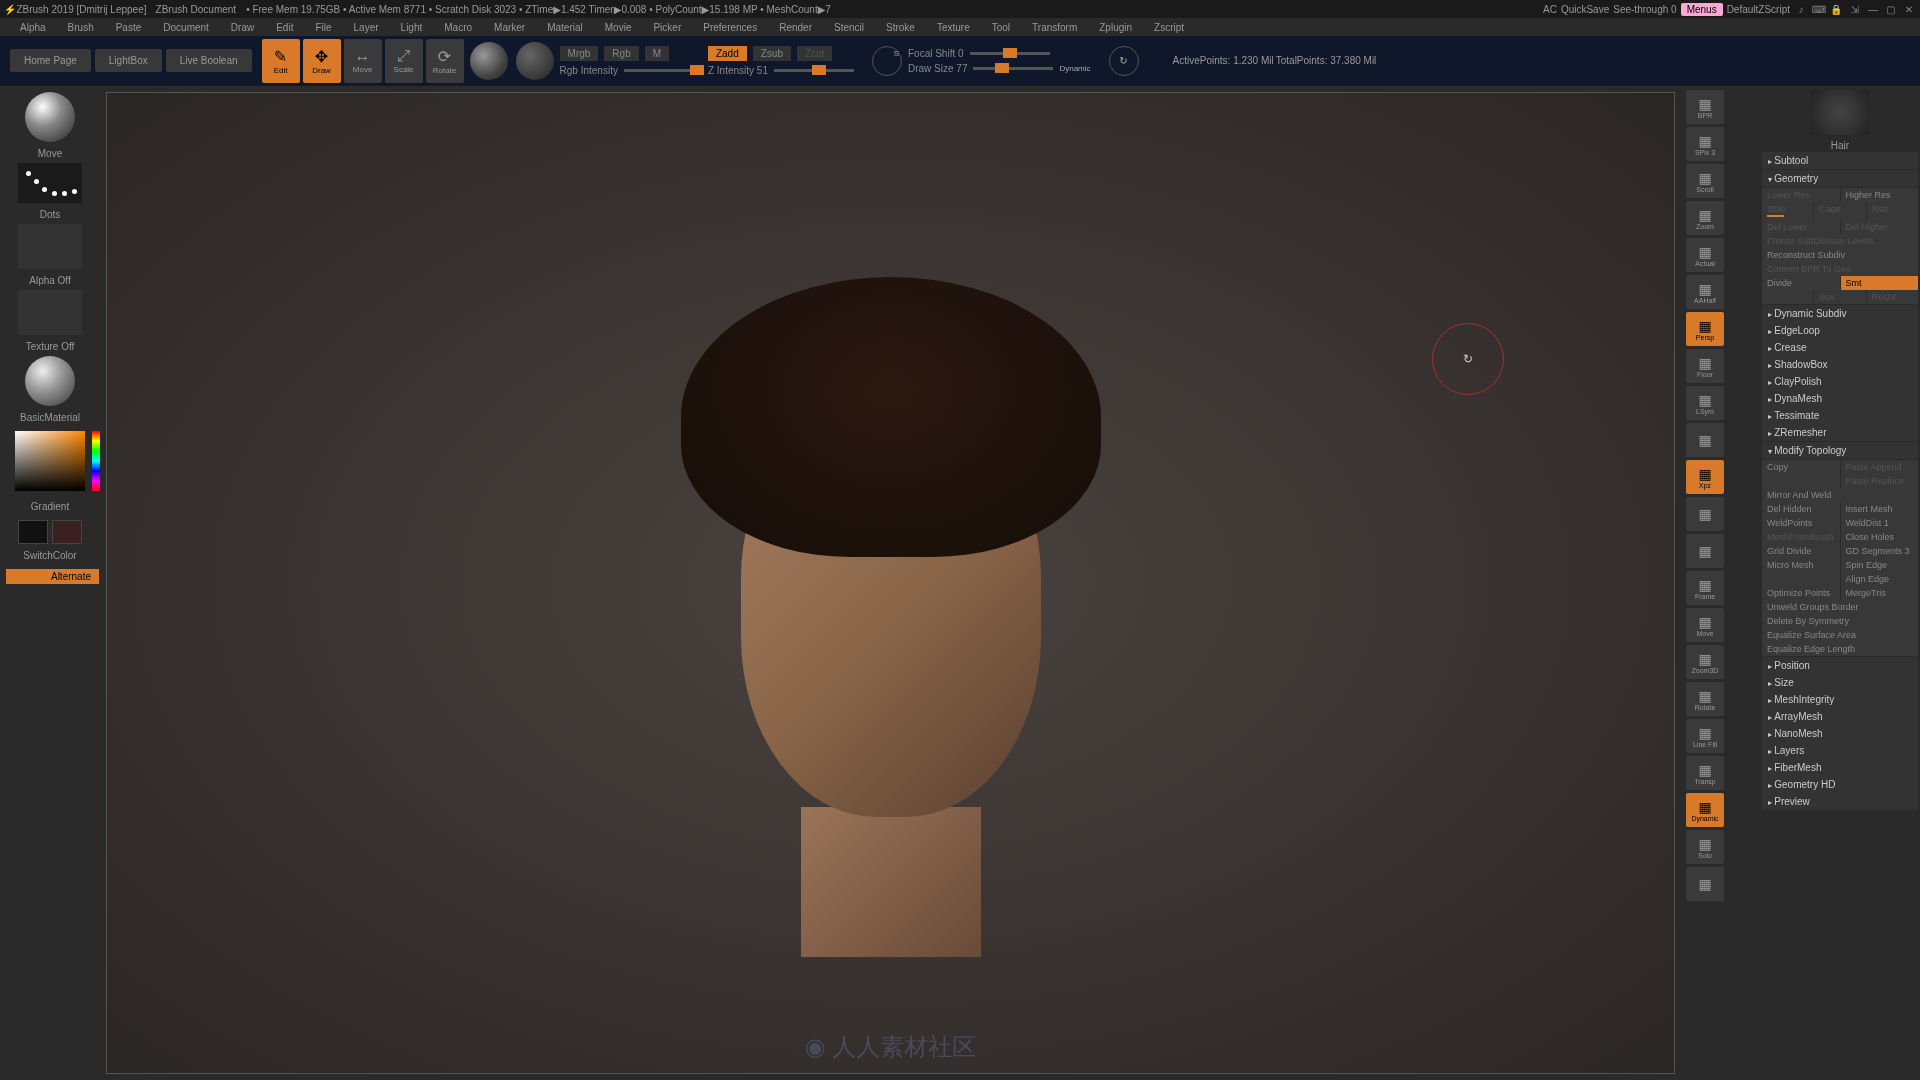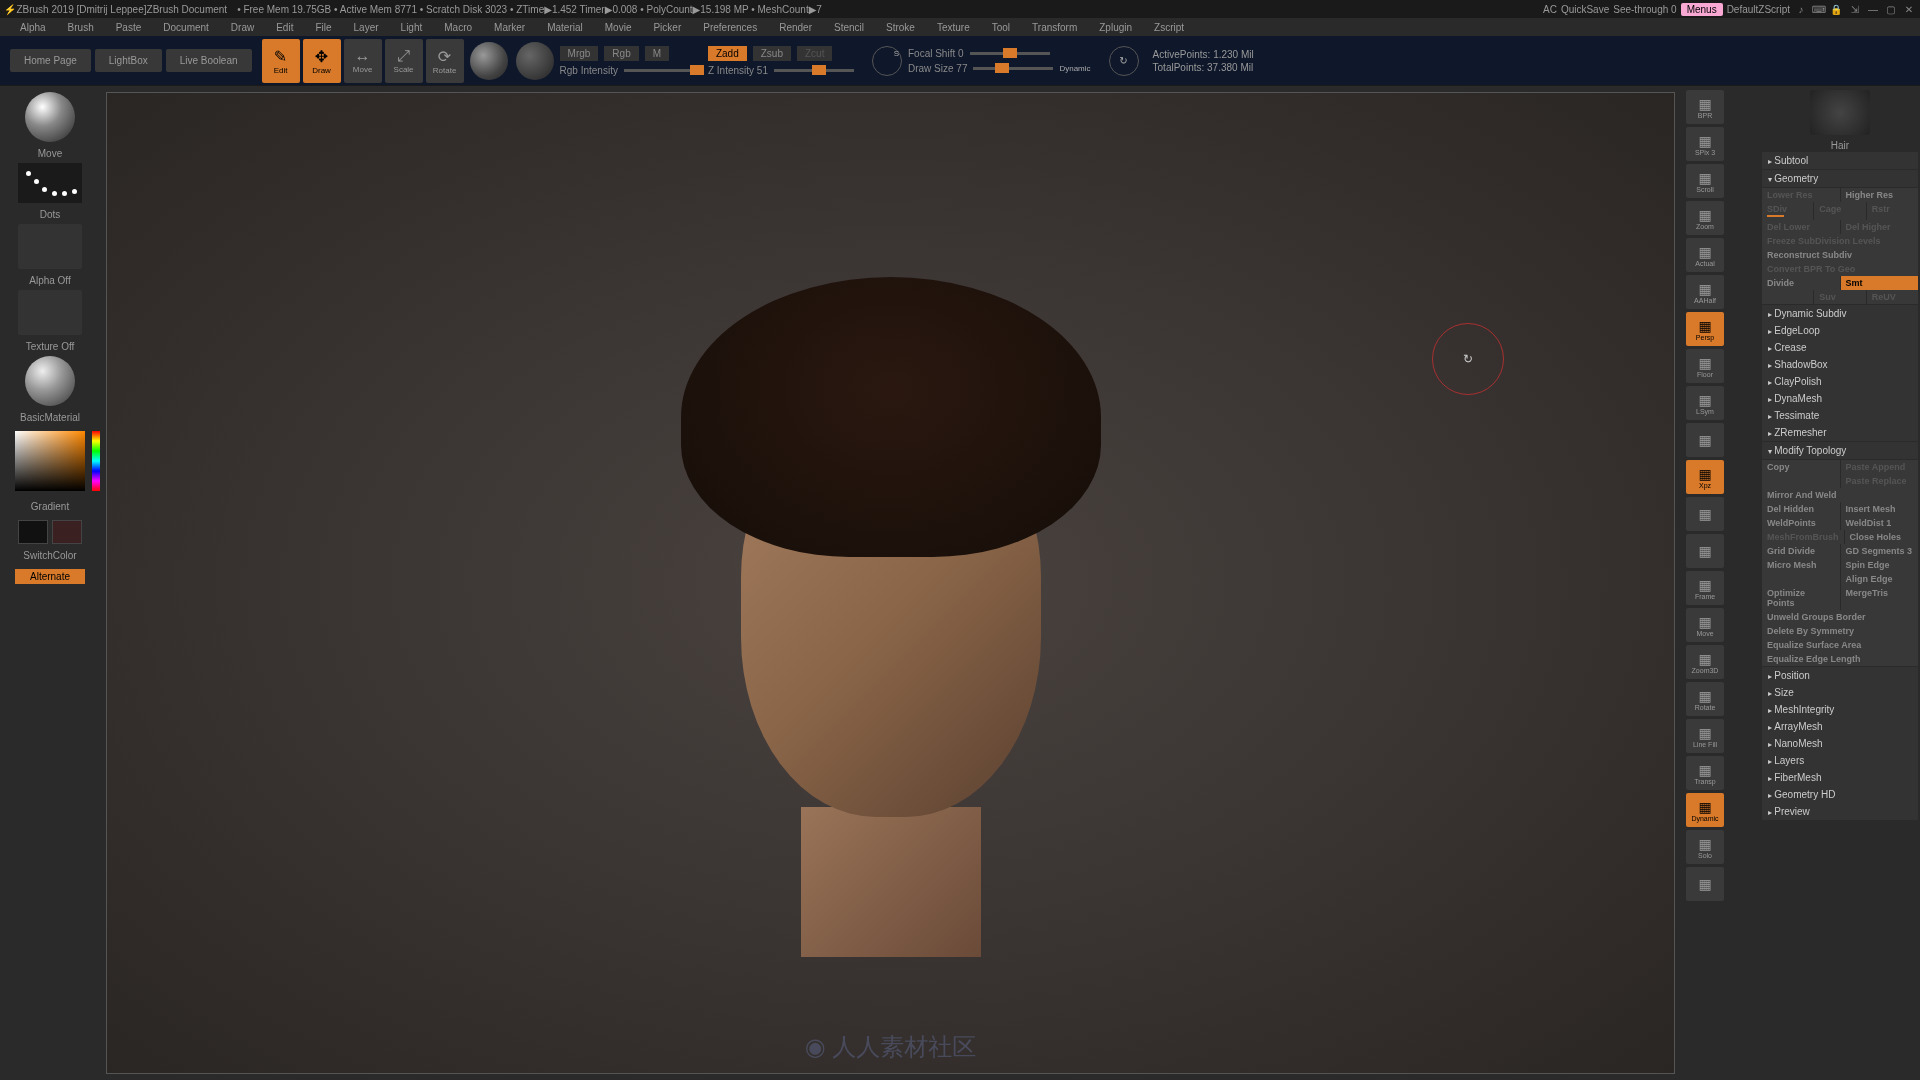"ZBrush Document" span { margin-left: 0 -> 9px }
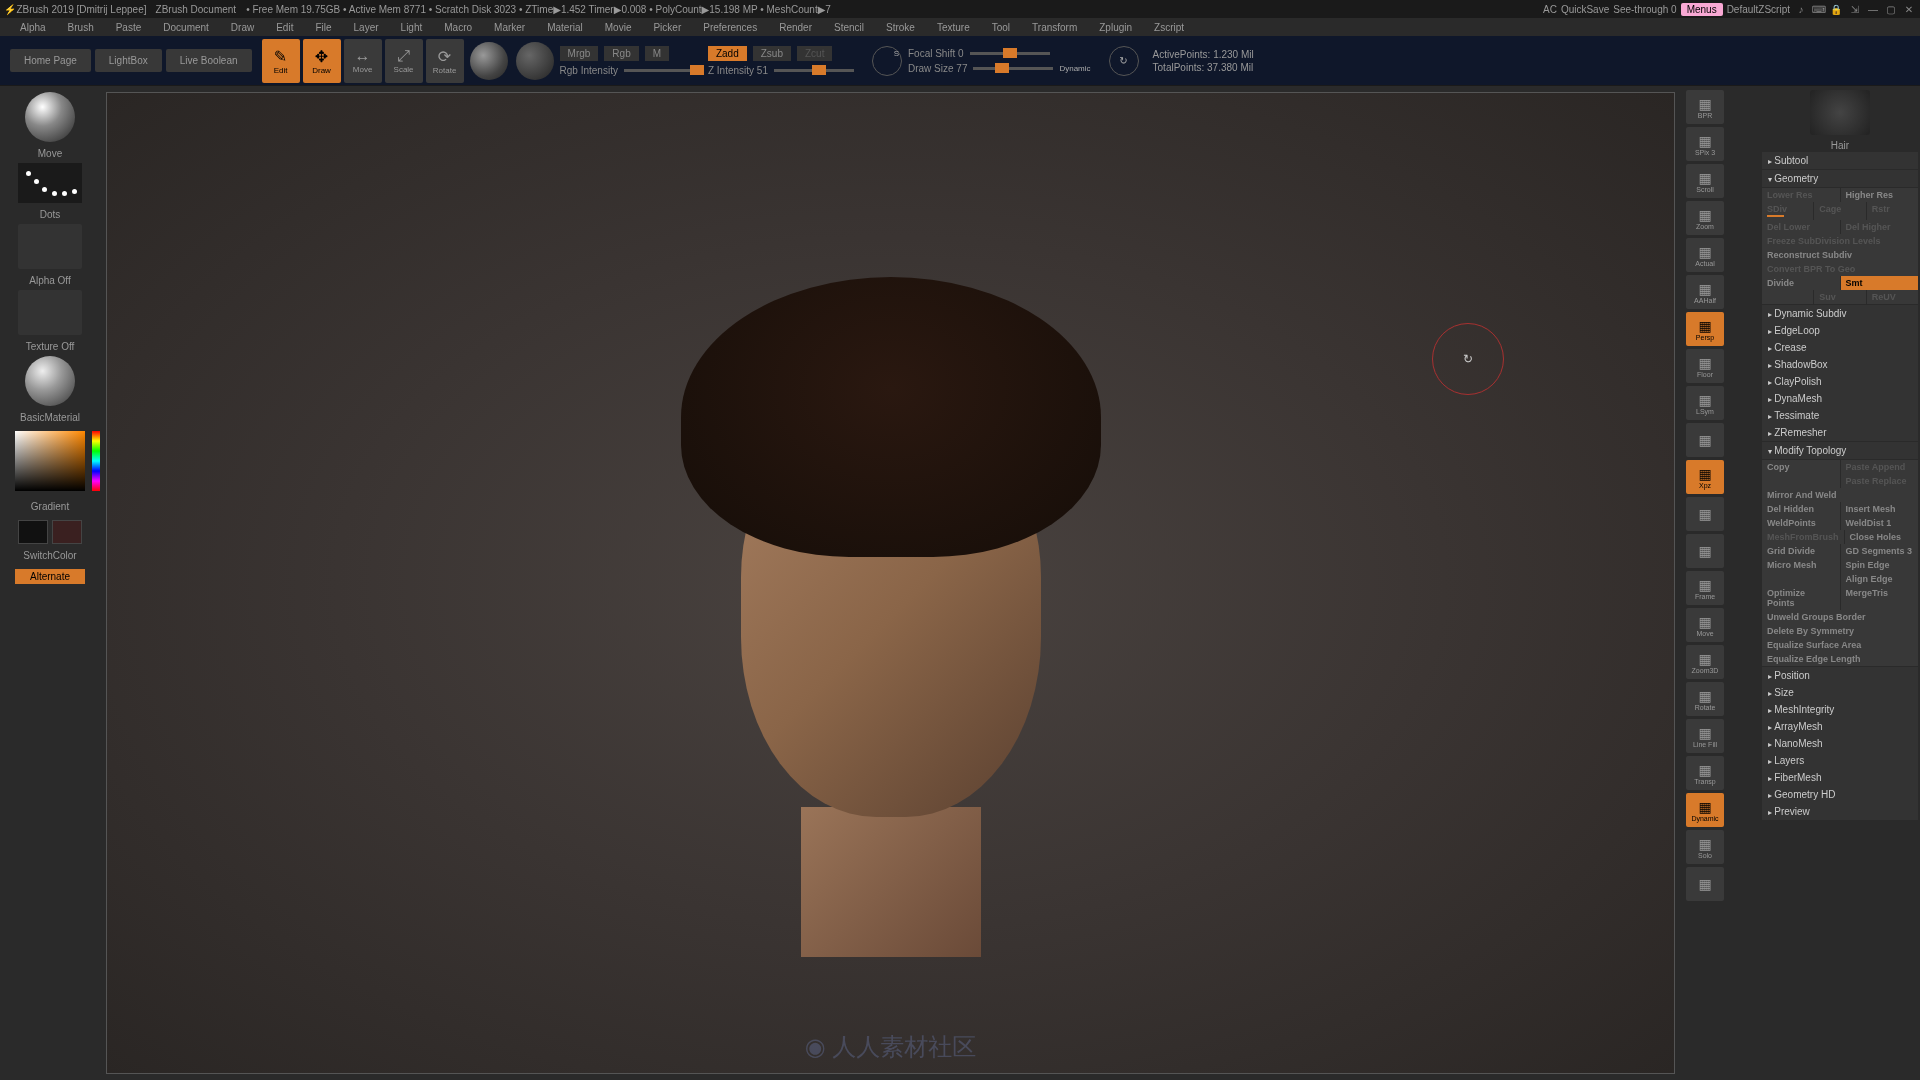"ActivePoints: 1.230 Mil" .stats { flex-direction: column -> row; margin-left: 8px -> 28px }
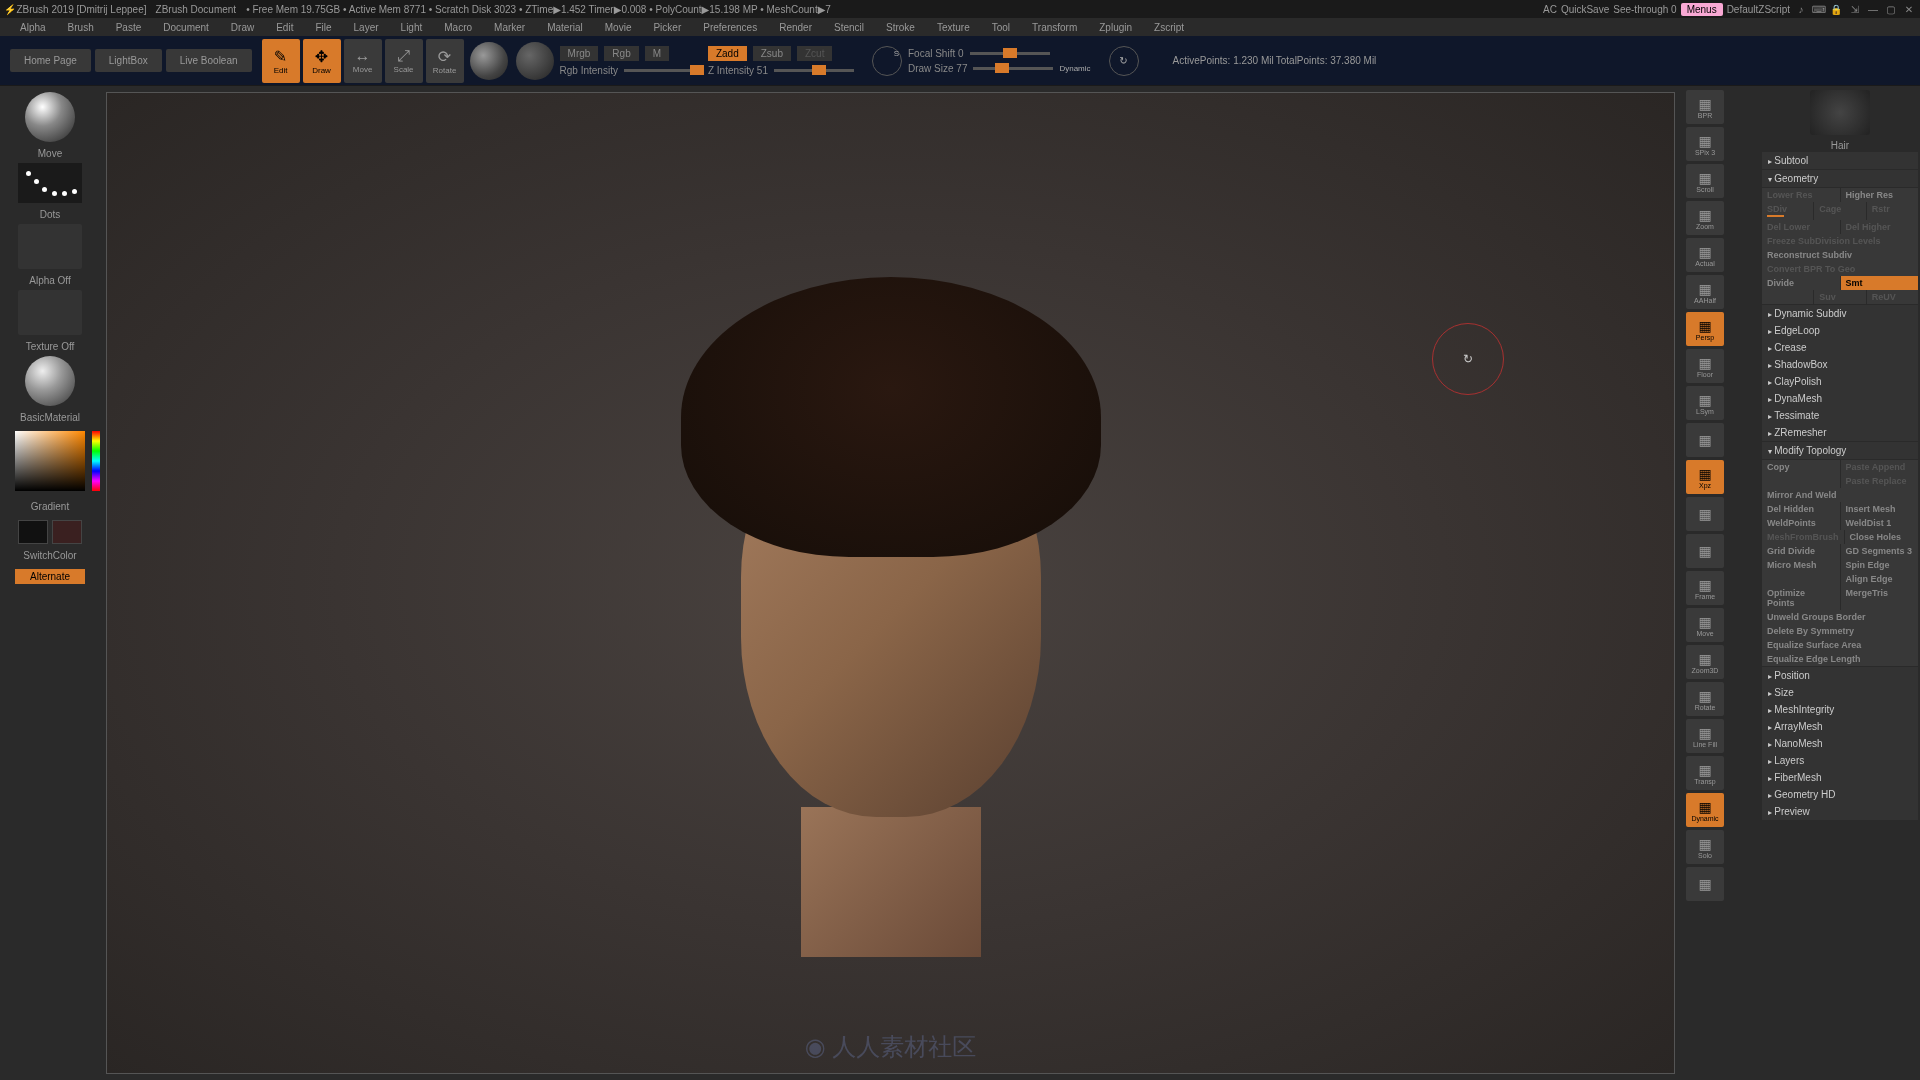"Lower Res" .rp-row { font-weight: bold -> none }
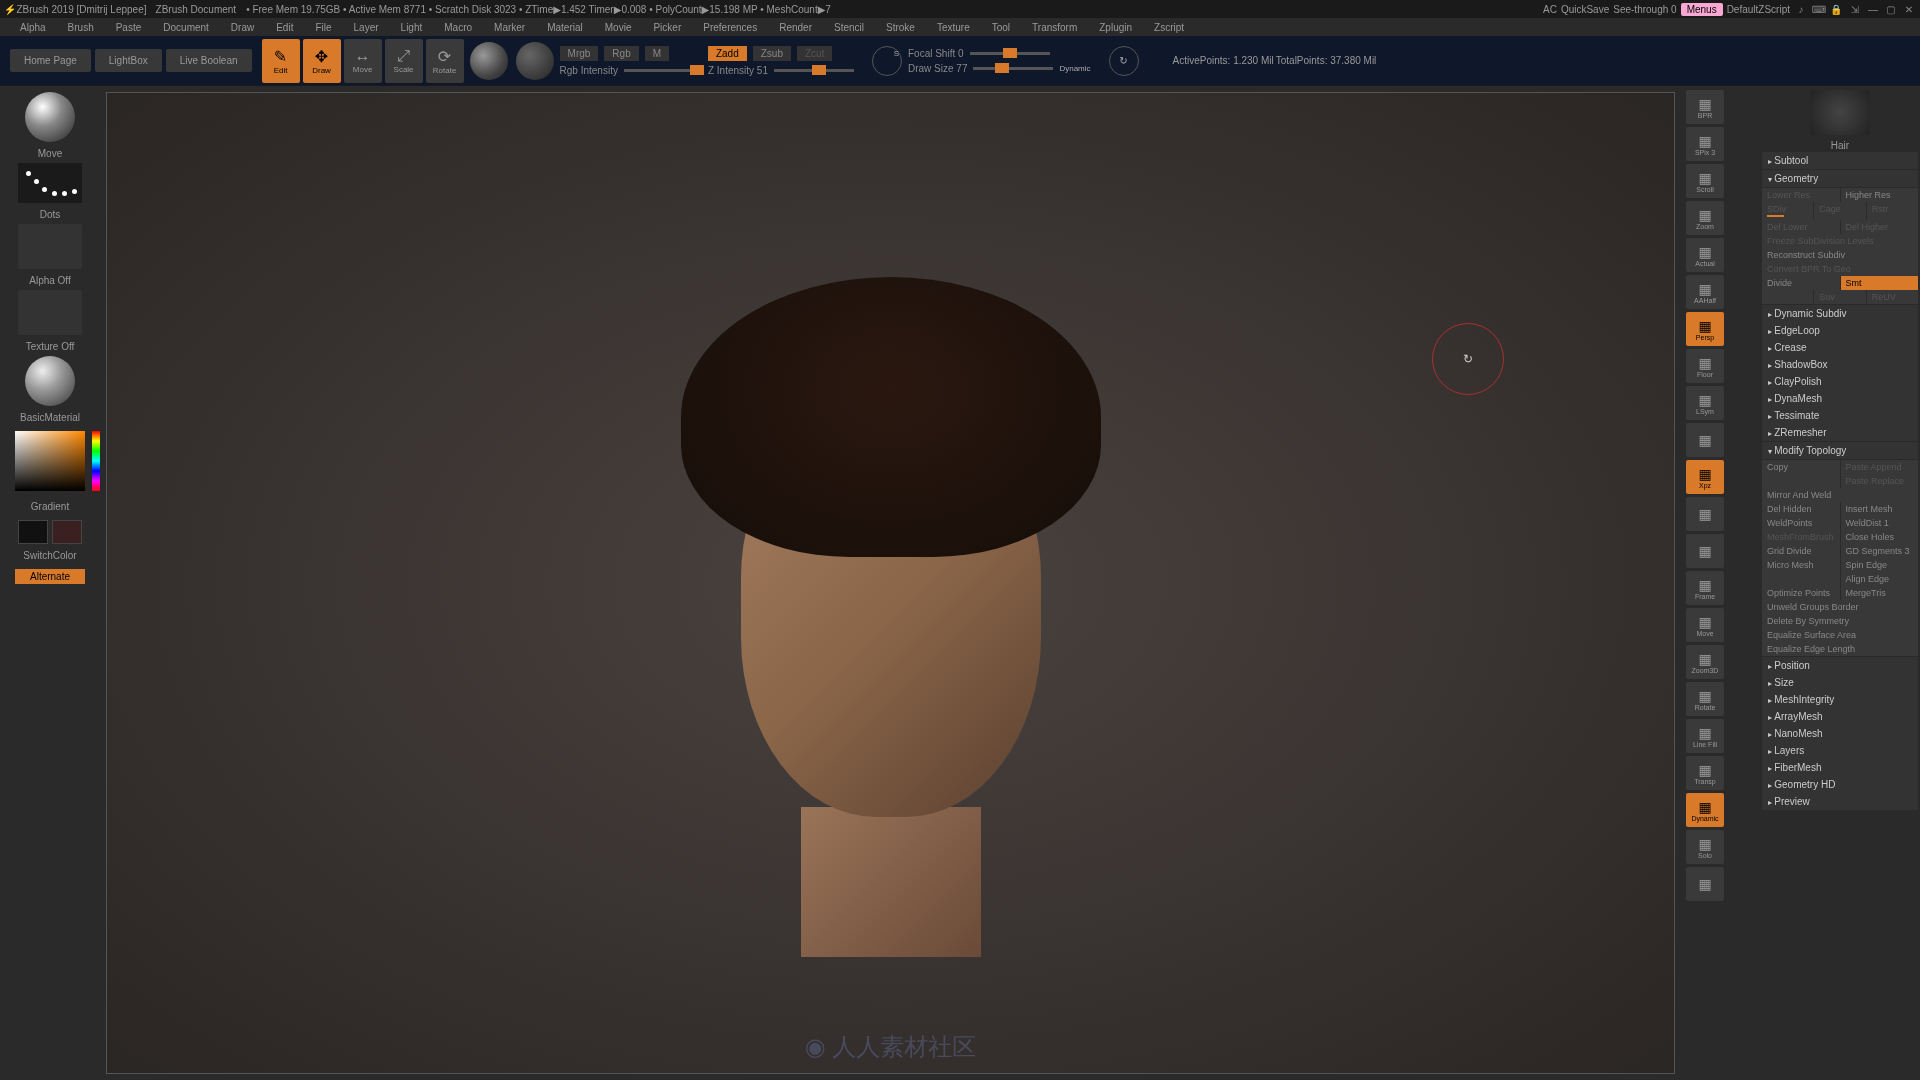"Alternate" .btn-alt { text-align: center -> right; width: 70px -> 93px }
